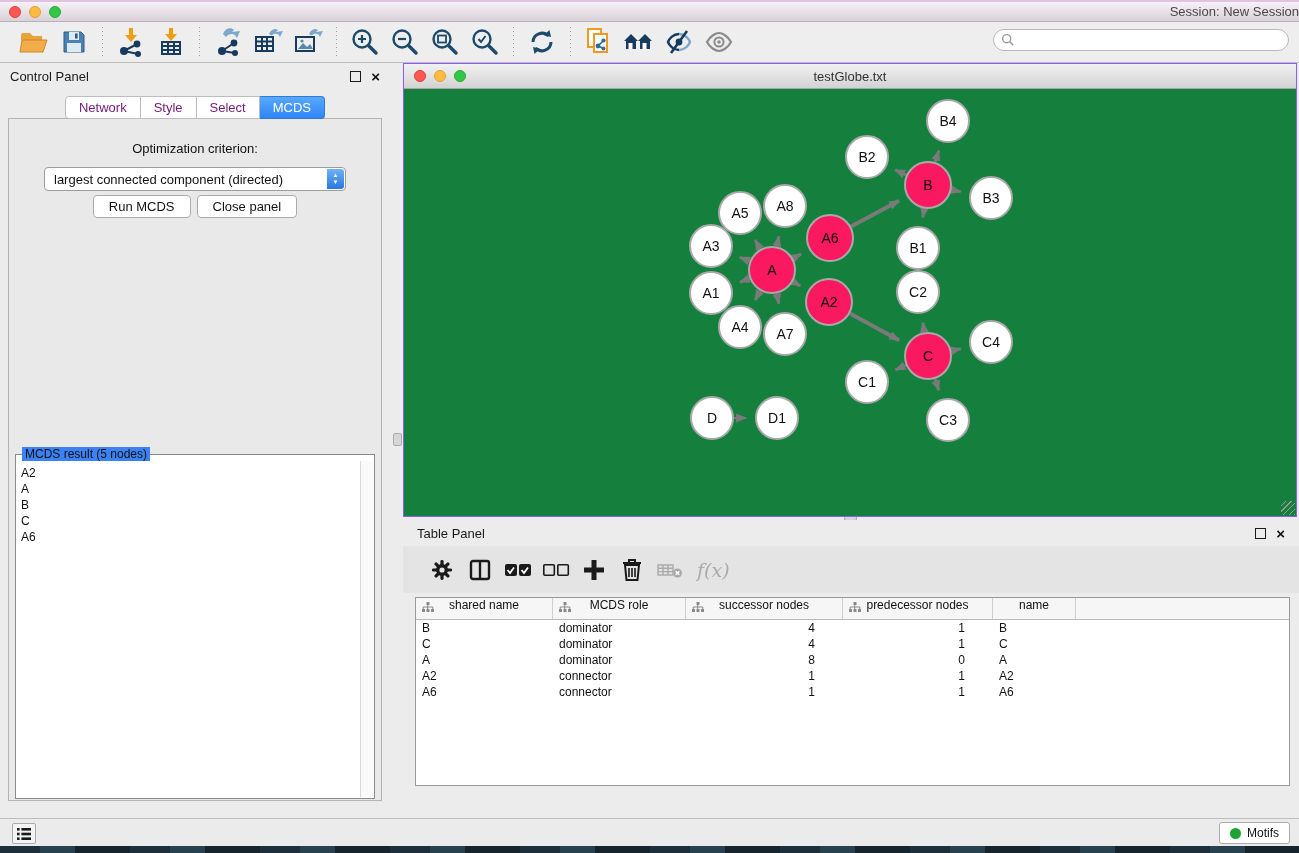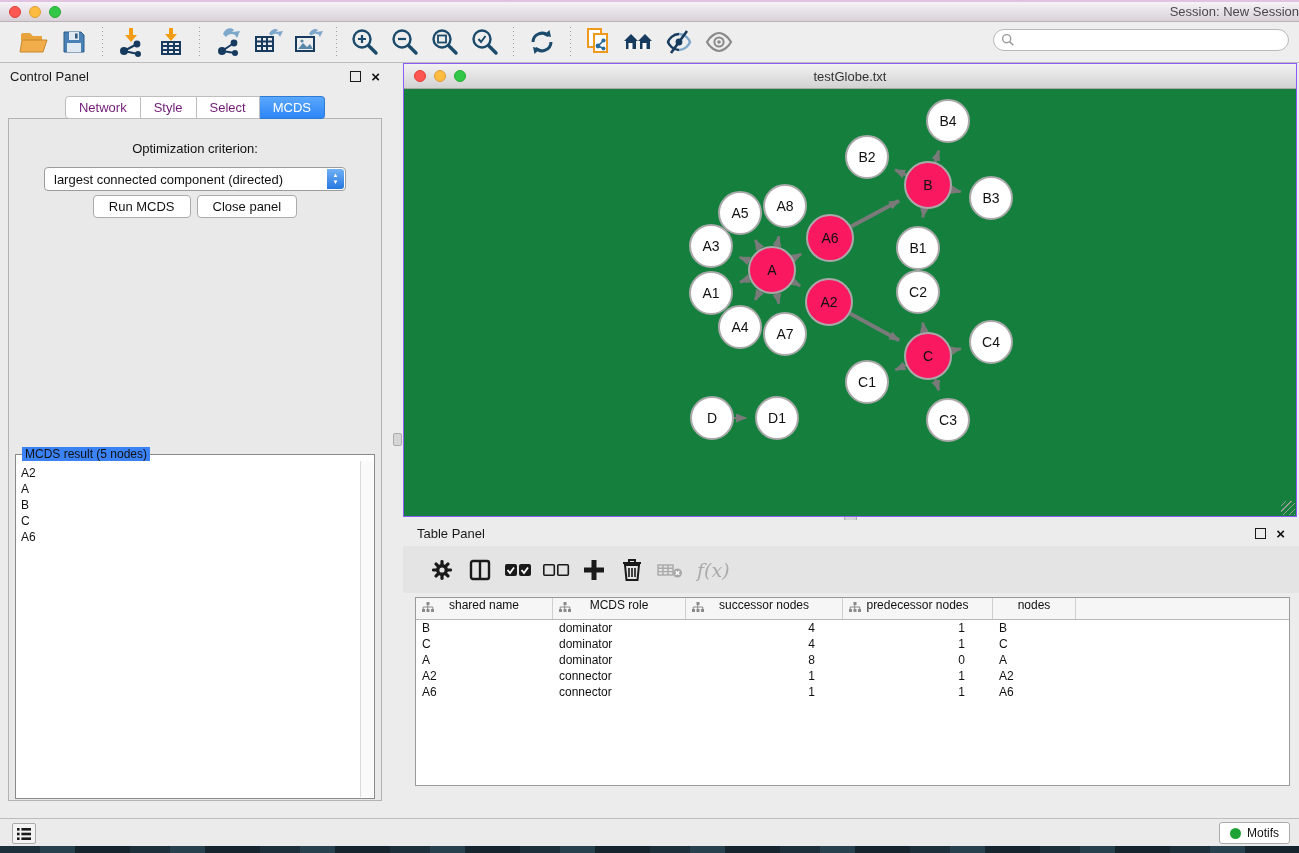"nodes" span { text: nodes -> name }
